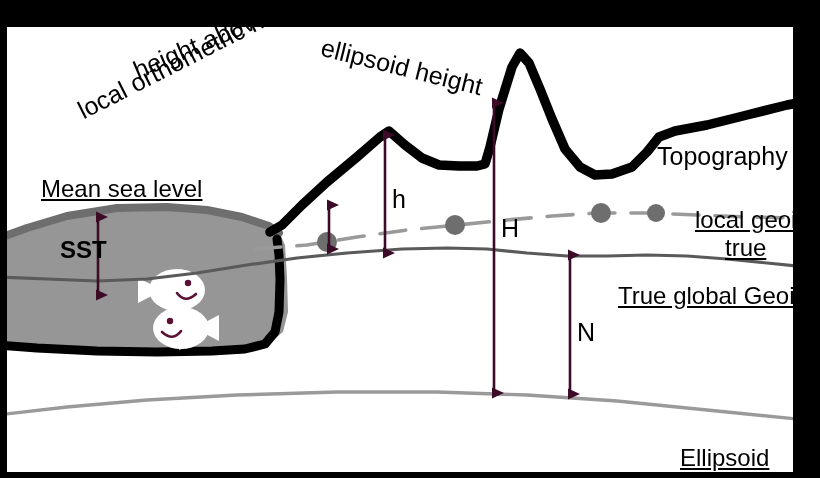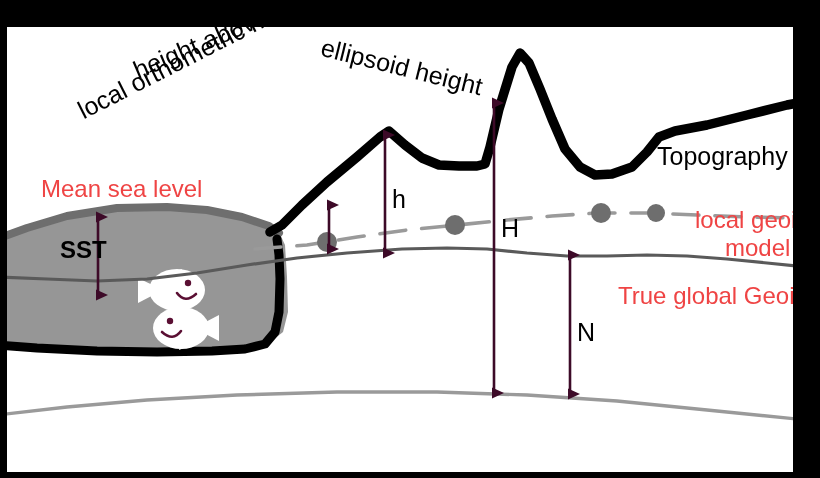"Mean sea level" .lbl-gray { color: #ef4444 -> #000000; text-decoration: none -> underline }
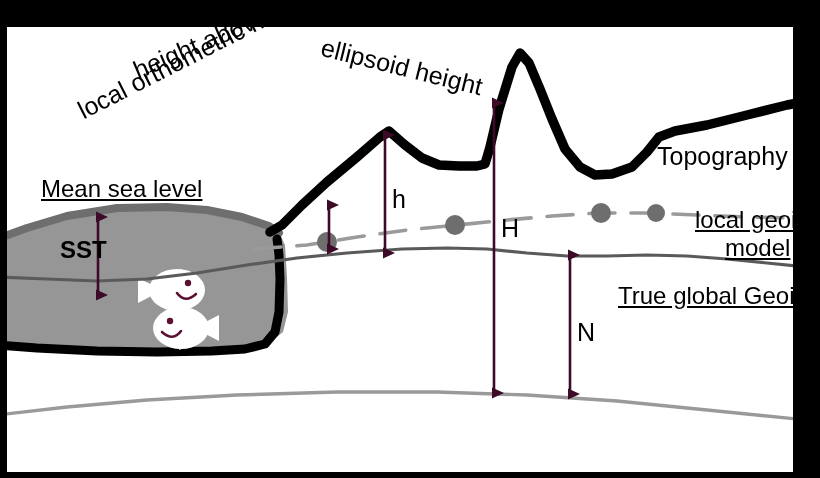"model" div.lbl { text: model -> true }
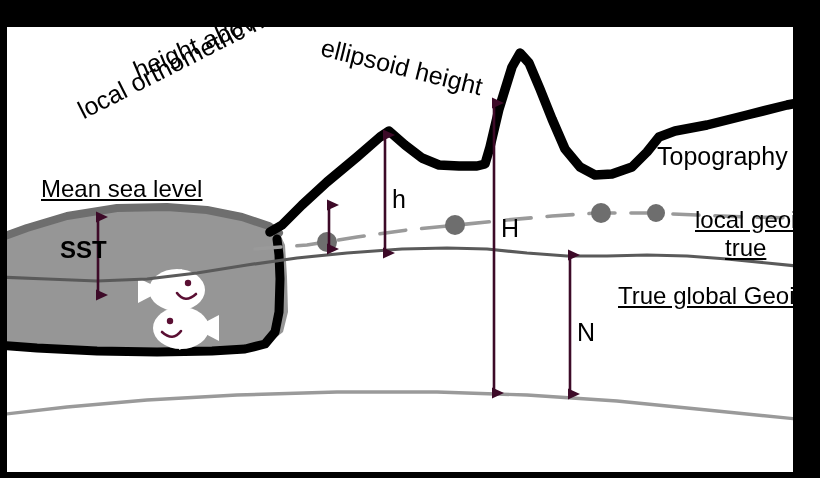"Ellipsoid" div.lbl { html: none -> <div>Ellipsoid</div> }
